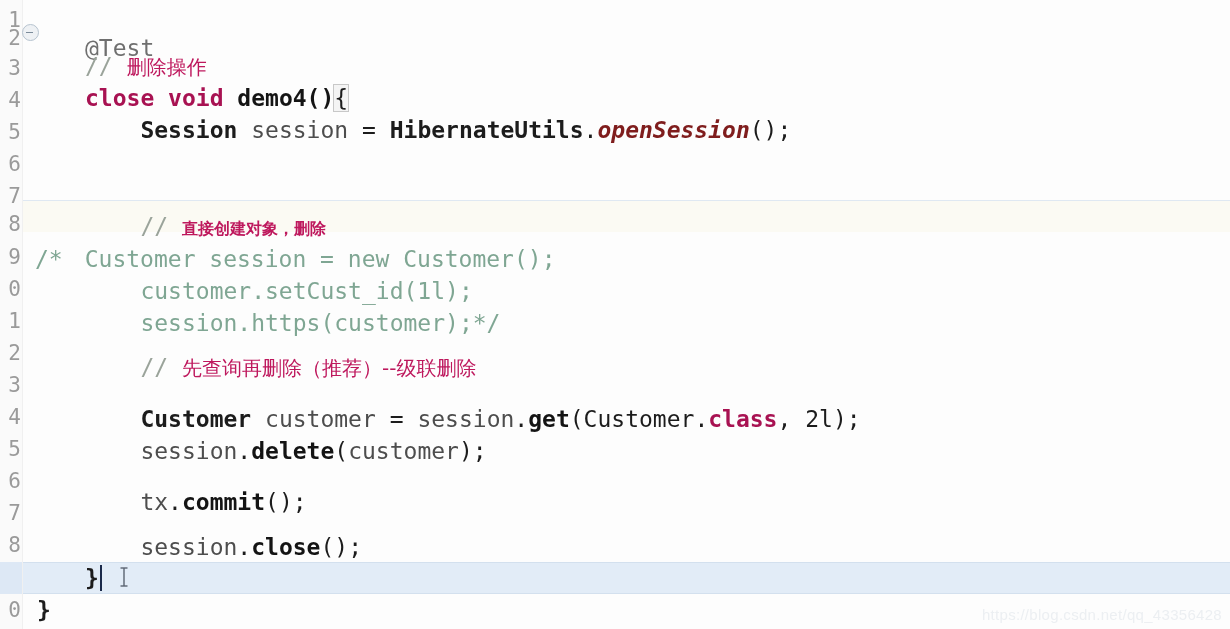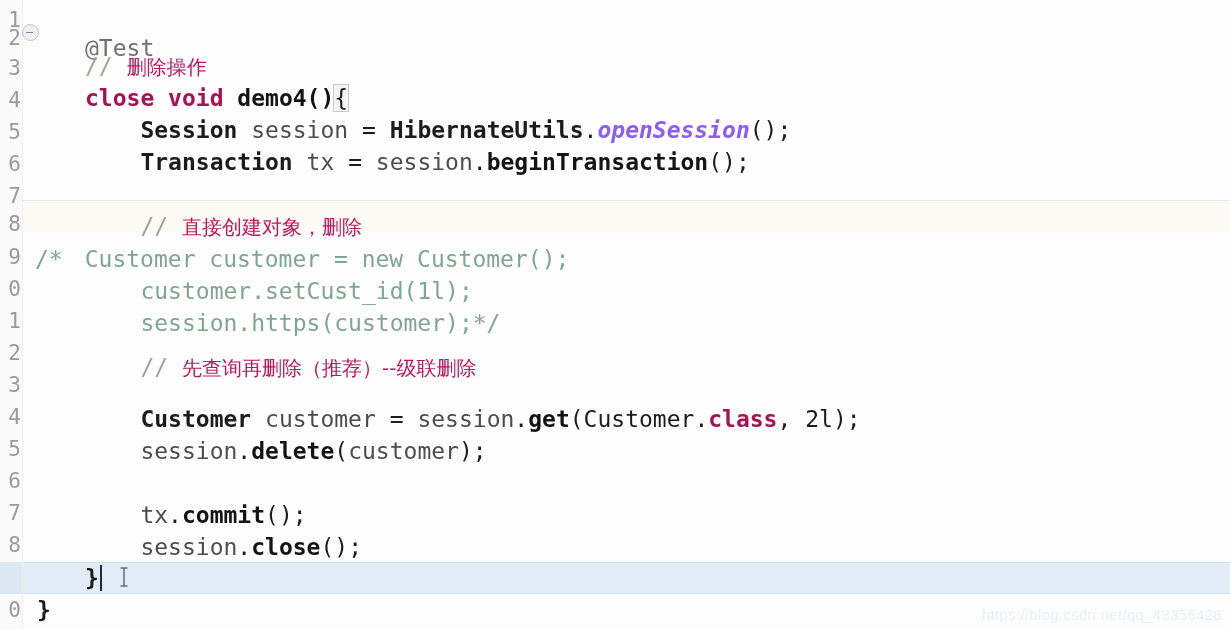"openSession" .methi { color: #8b5cf6 -> #7f1d1d }
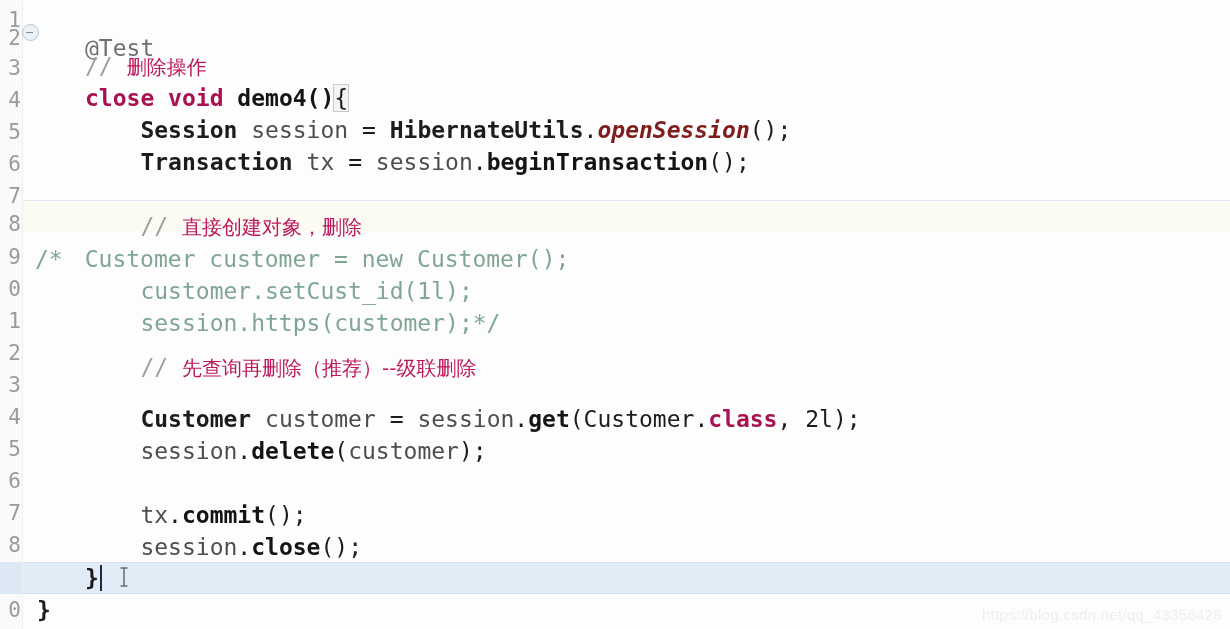"Transaction tx =" div.line { html: <div><span> <span>Transaction</span><span> </span><span>tx</span><span> </span><span>=</span><span> </span><span>session</span><span>.</span><span>beginTransaction</span><span>();</span></span></div> -> none }
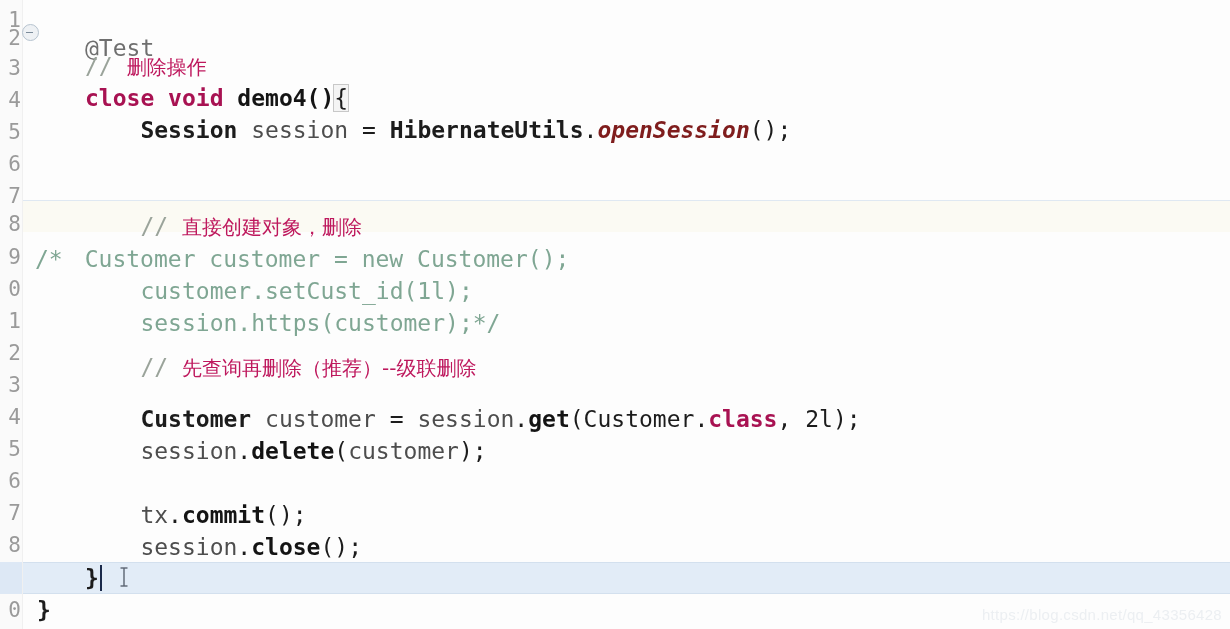"直接创建对象，删除" span.cmt-cn { font-size: 20px -> 16px; font-weight: none -> bold }
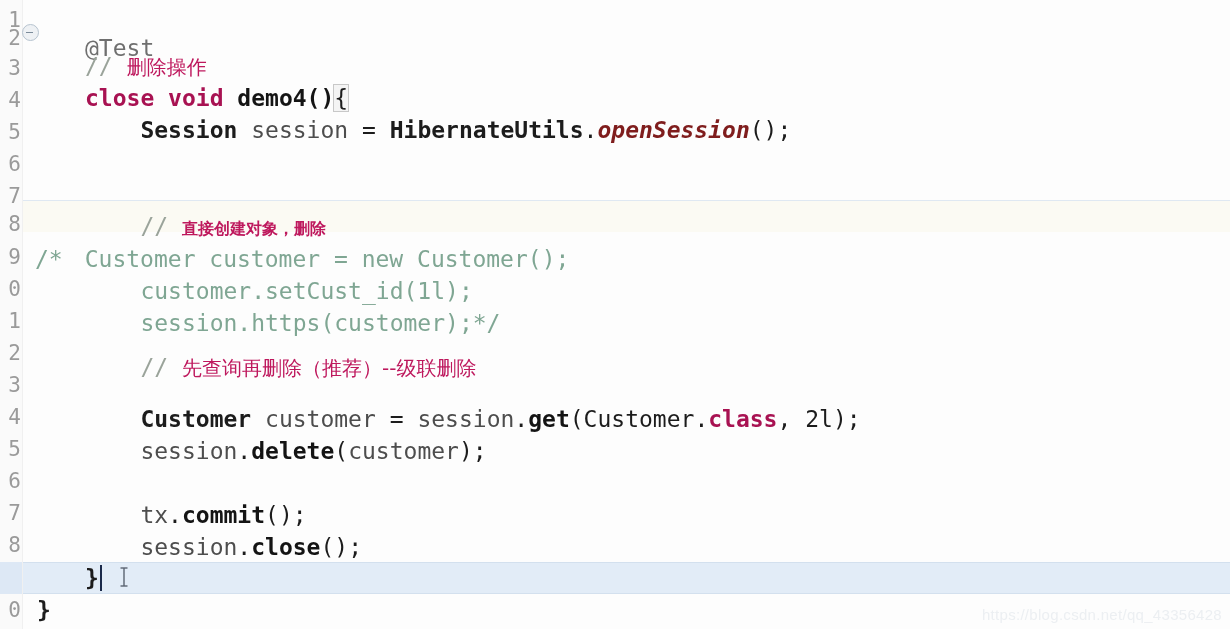"Customer customer = new Customer();" span.blockcmt { text: customer -> session }
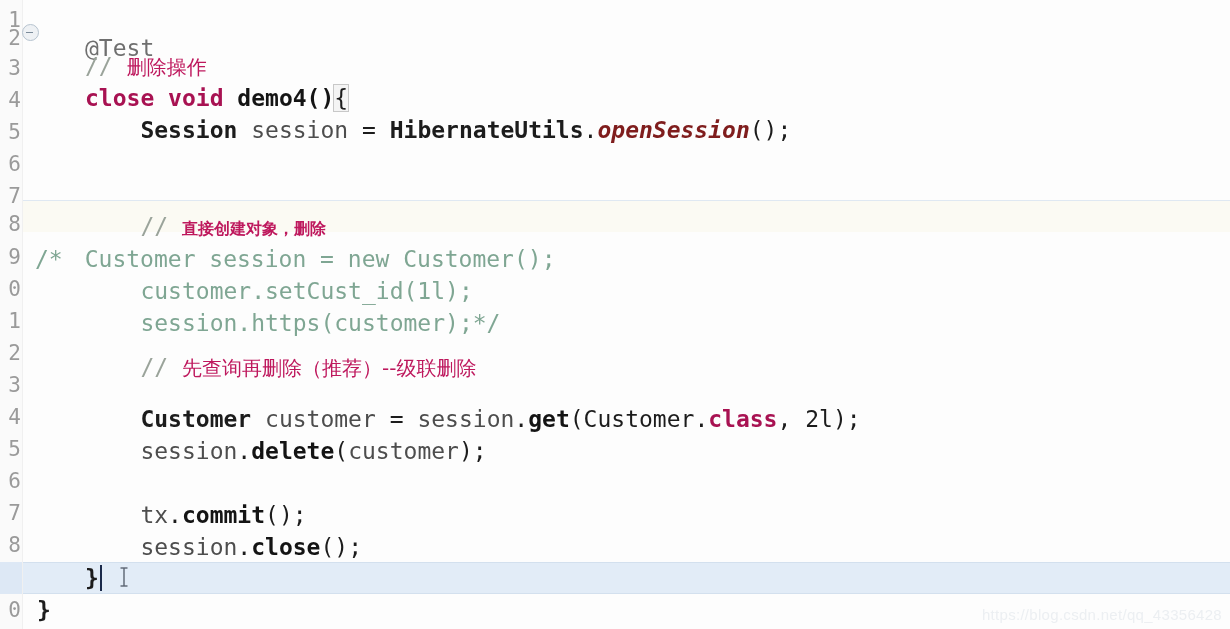"tx.commit();" div.line { top: 499px -> 486px }
